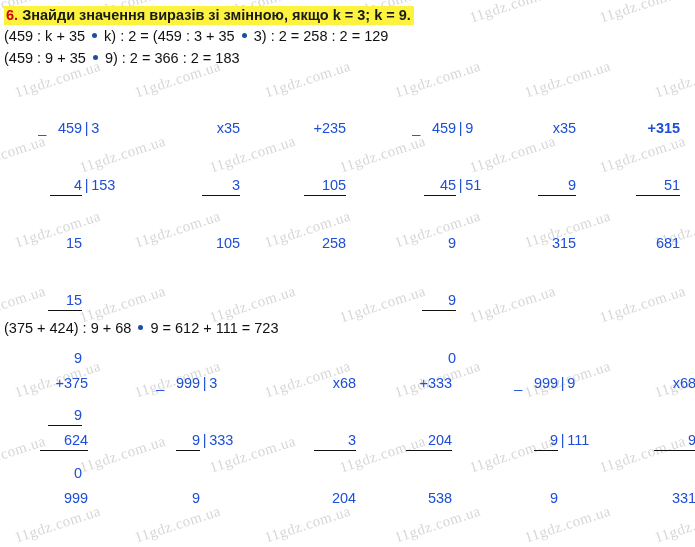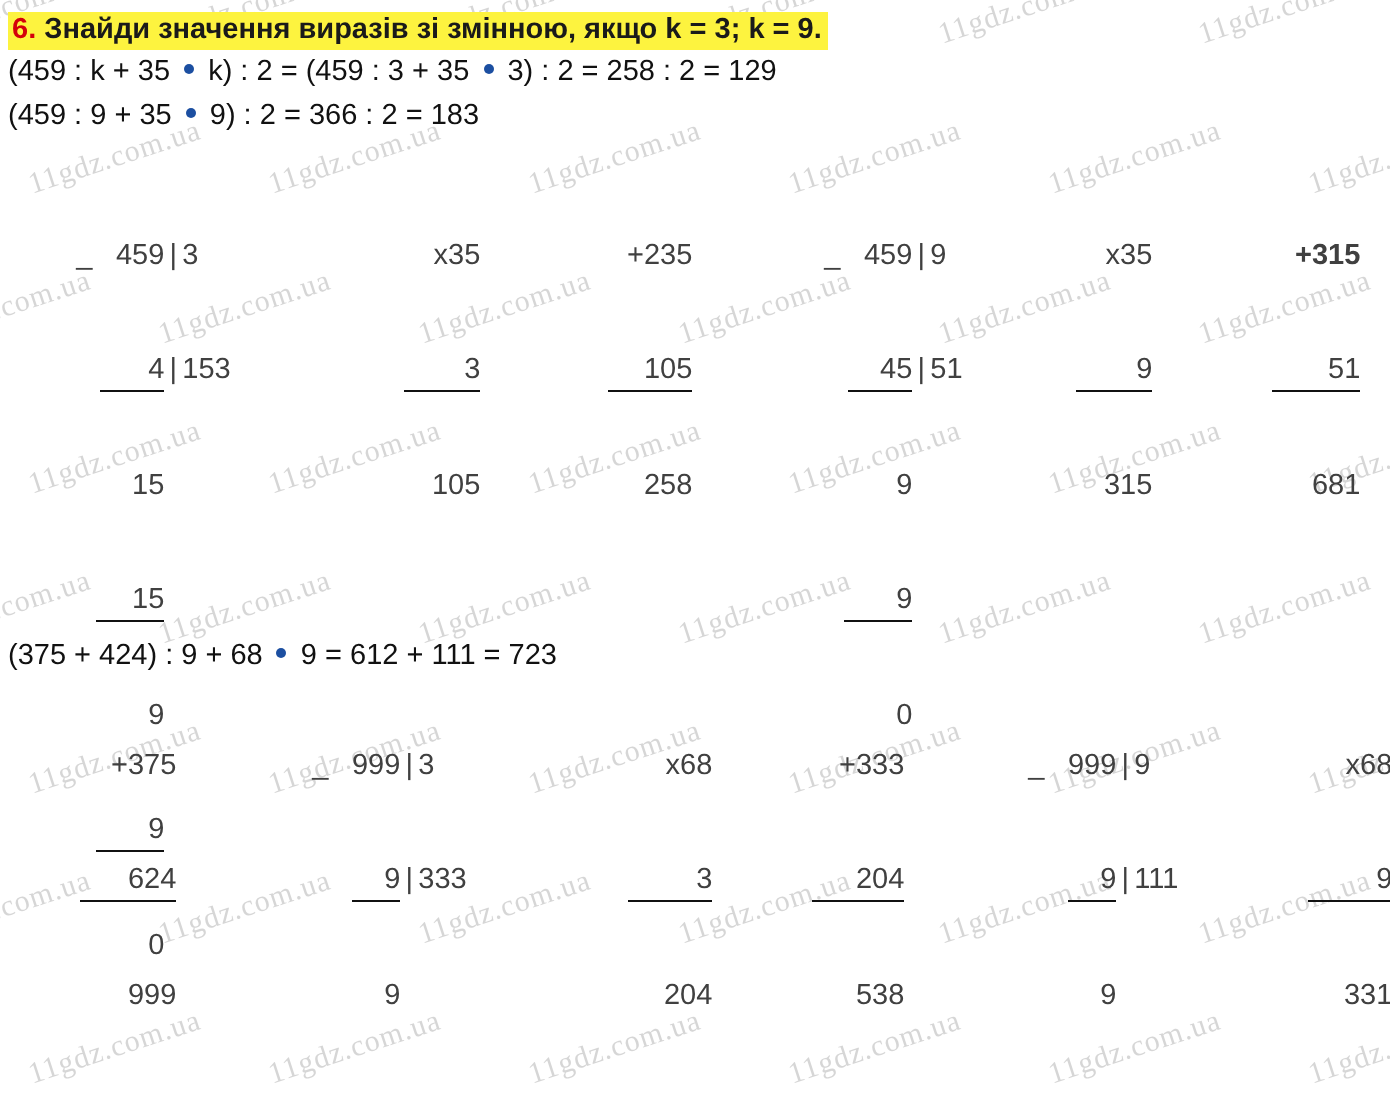"_ 459 | 3" .row { color: #404040 -> #1d4ed8 }
